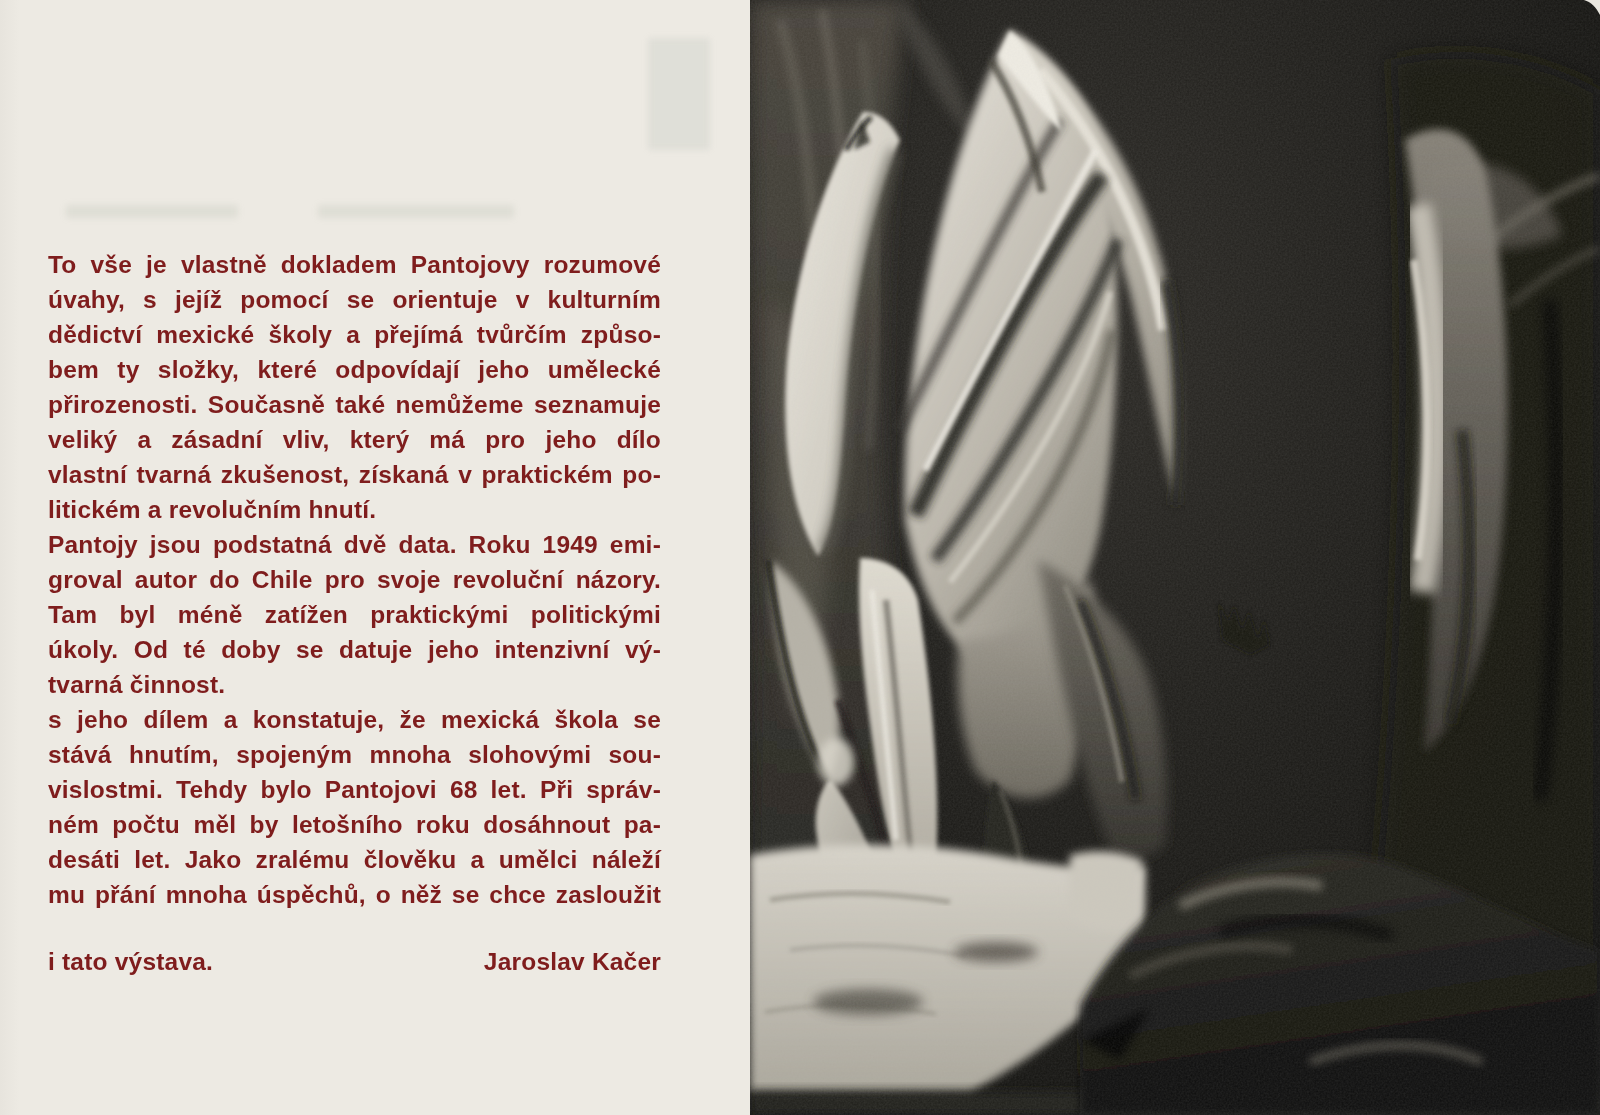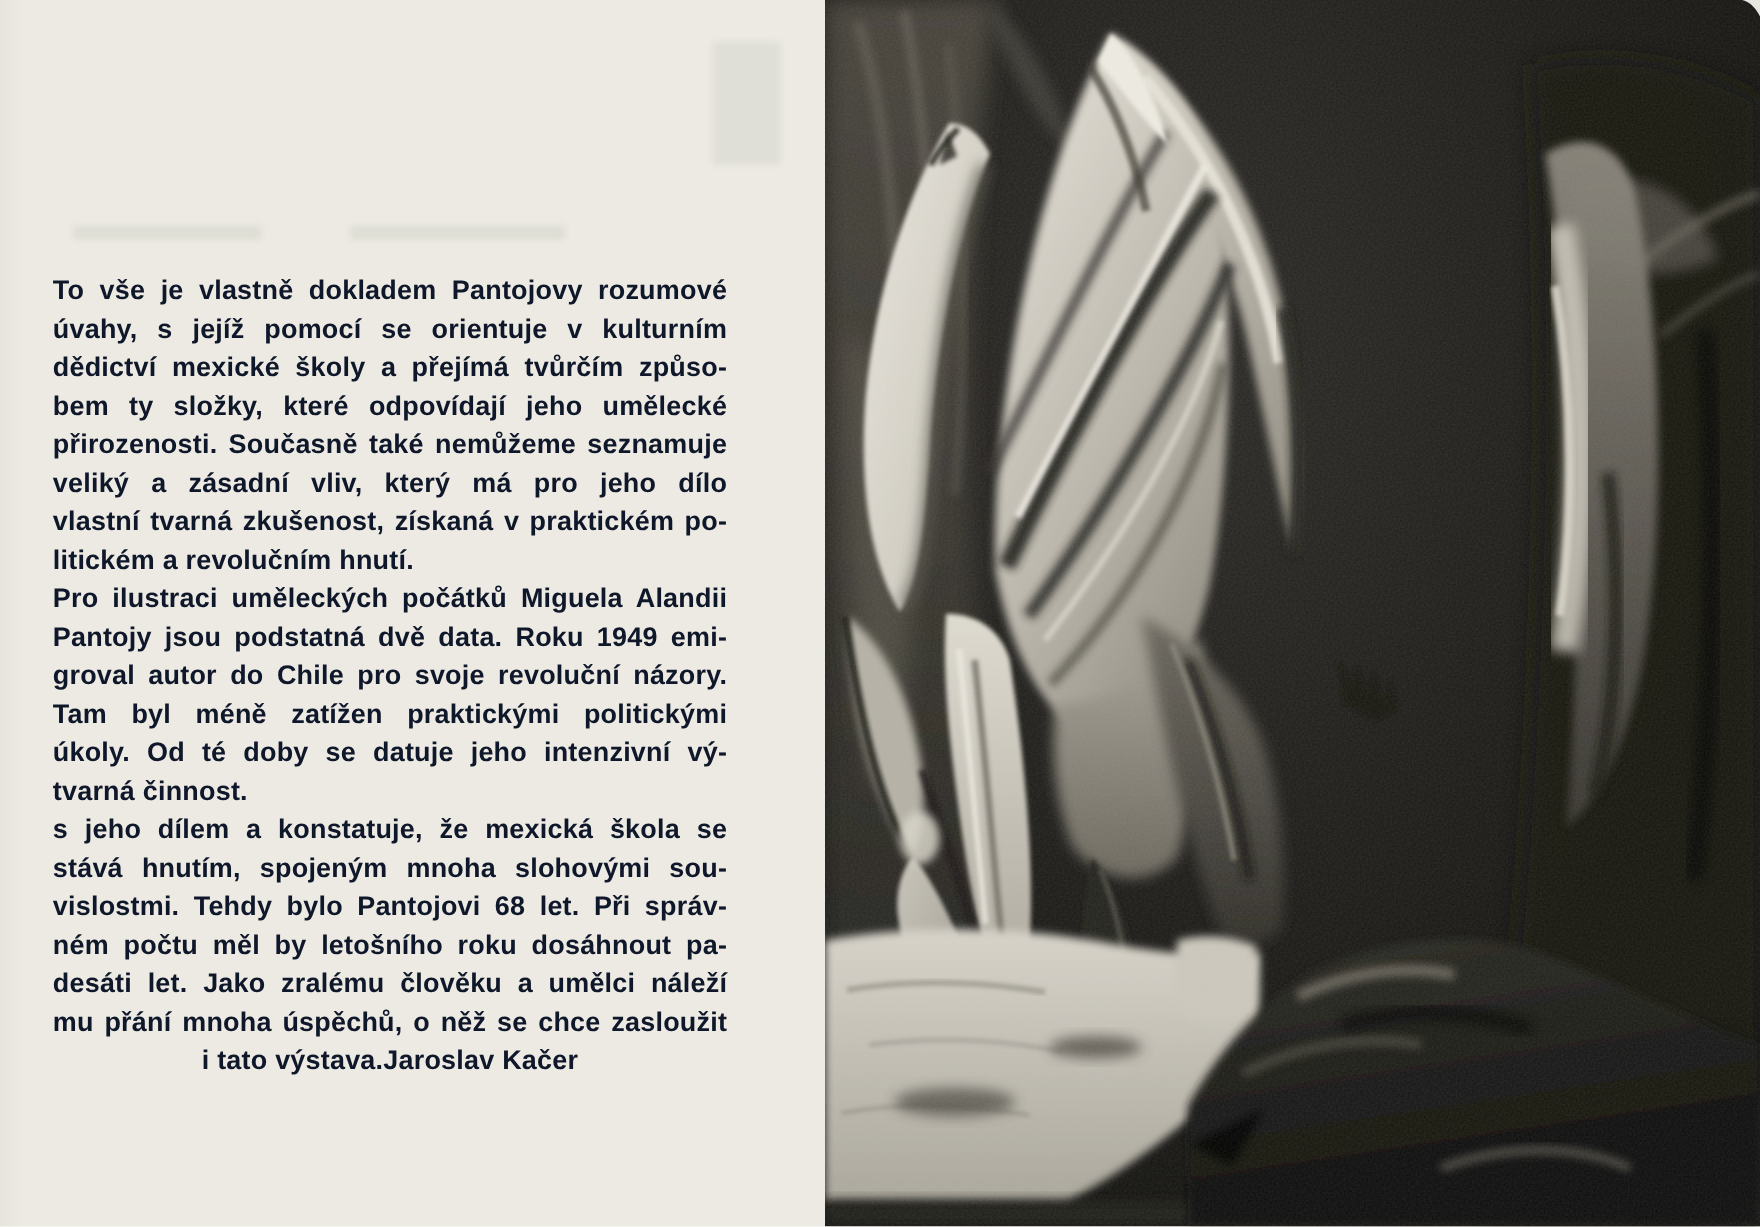"To vše je vlastně dokladem" .text-column { color: #0f172a -> #7f1d1d }
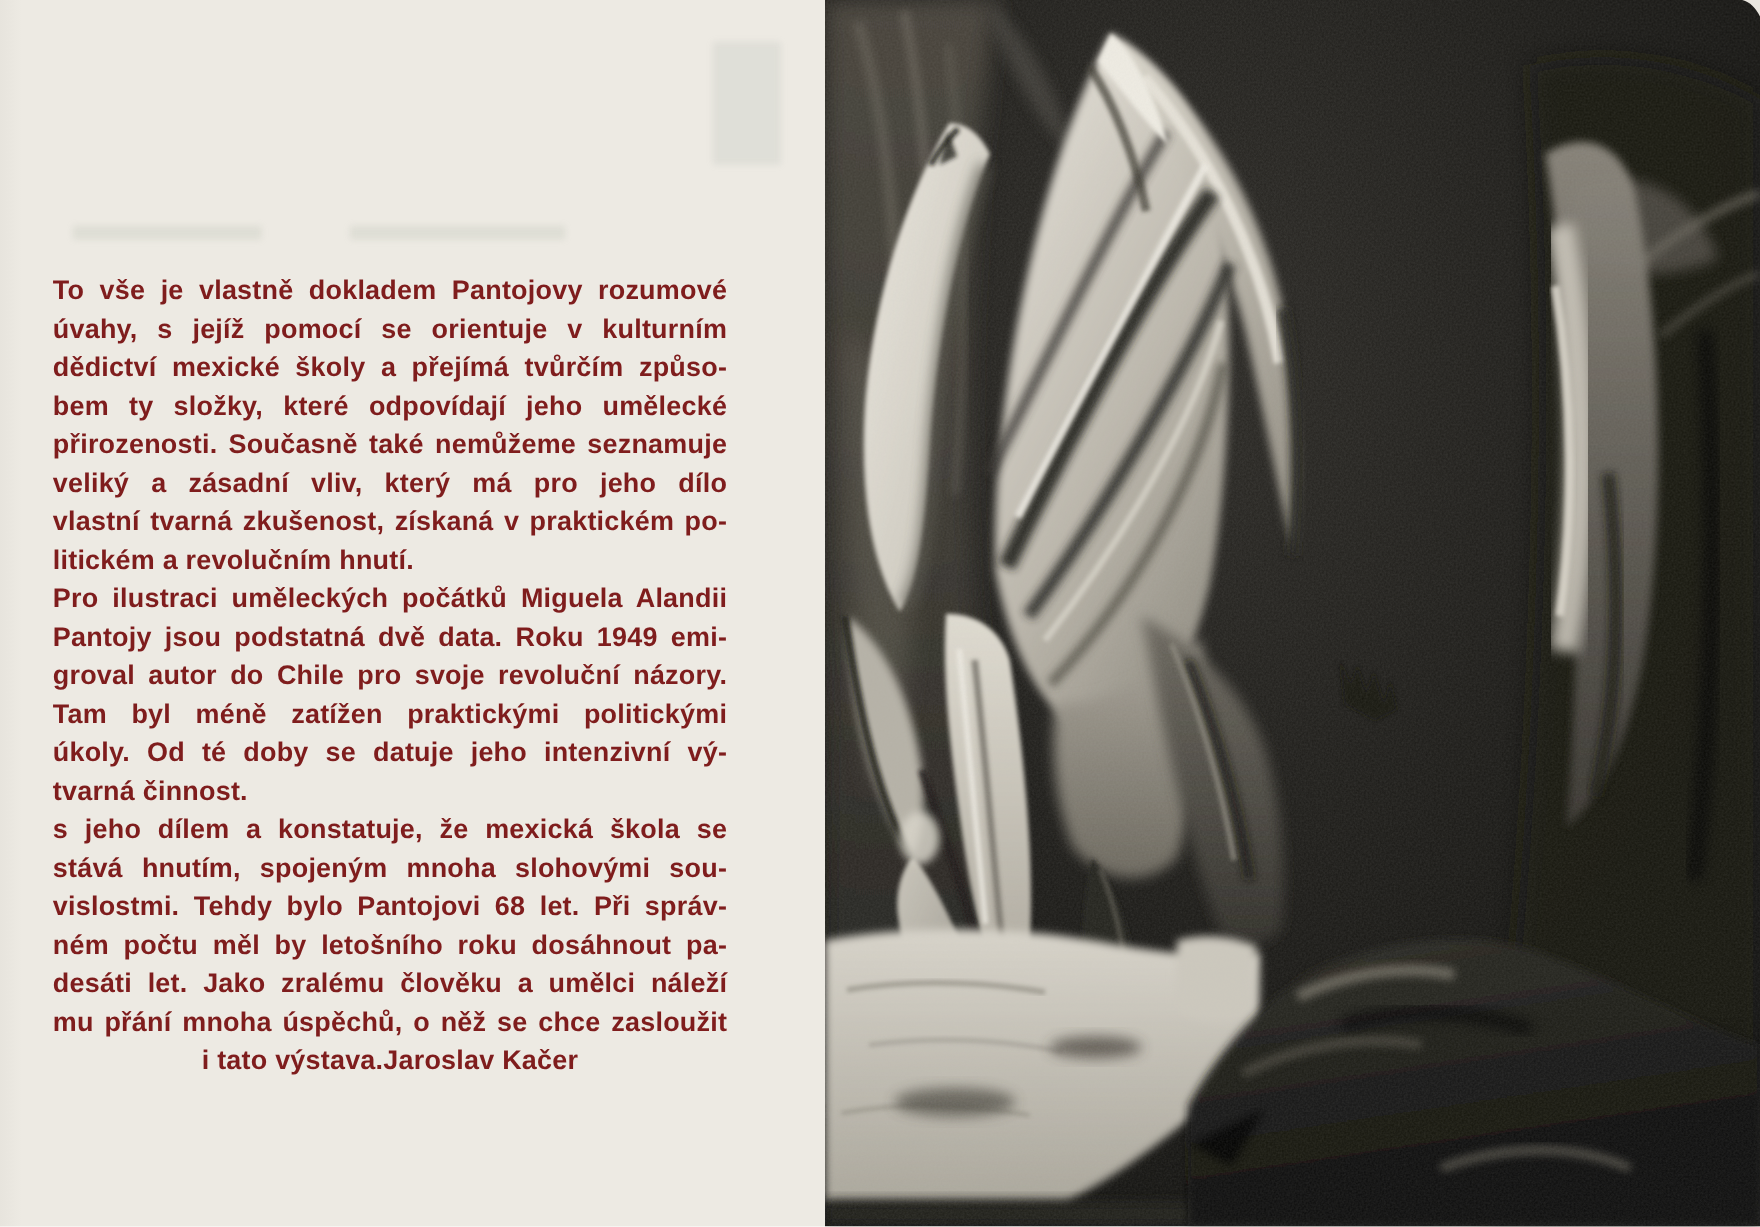"Pro ilustraci uměleckých počátků Miguela" div.line { html: <div>Pro ilustraci uměleckých počátků Miguela Alandii</div> -> none }
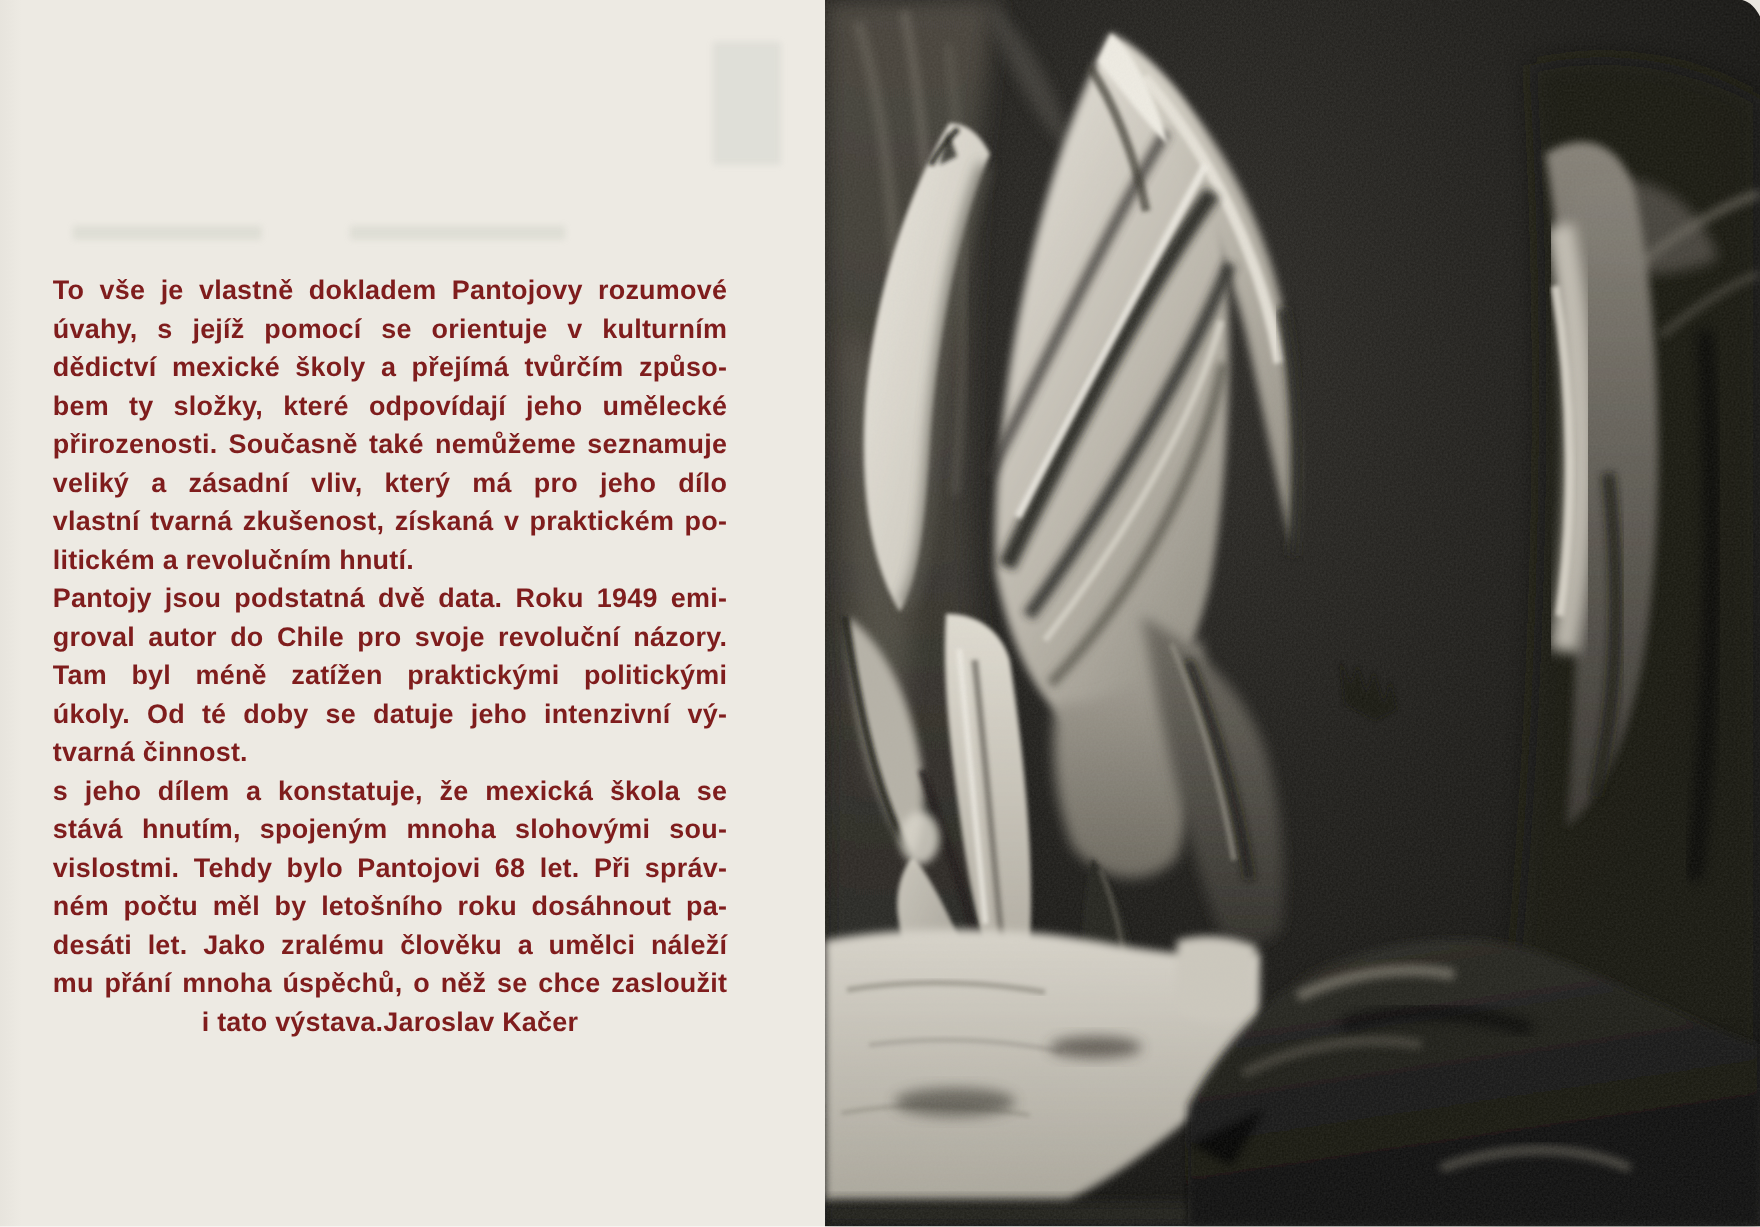"i tato výstava." .line-last { justify-content: center -> space-between; margin-top: none -> 32px }
